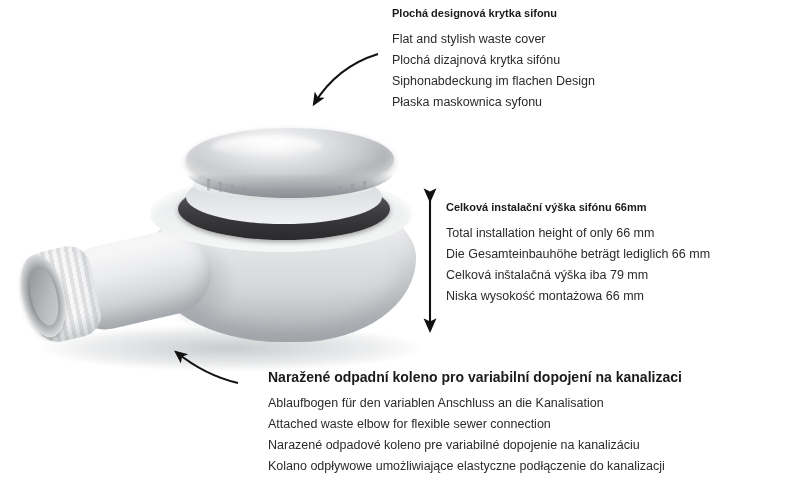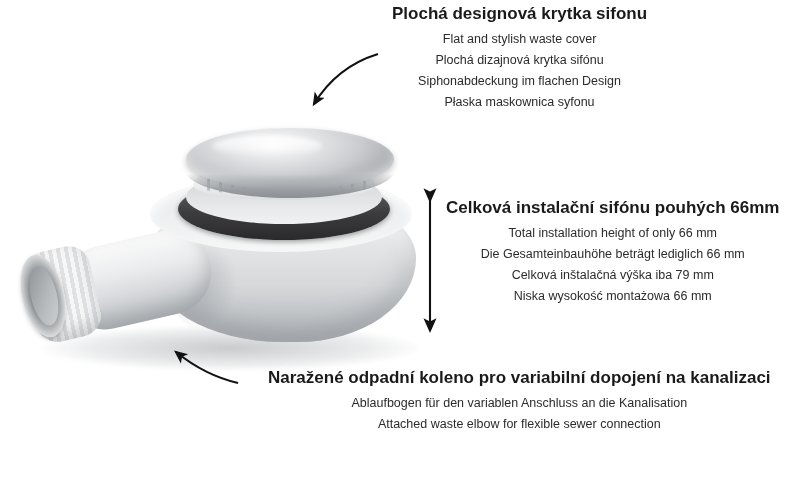"Plochá designová krytka sifonu" .callout .title { font-size: 17px -> 11px }
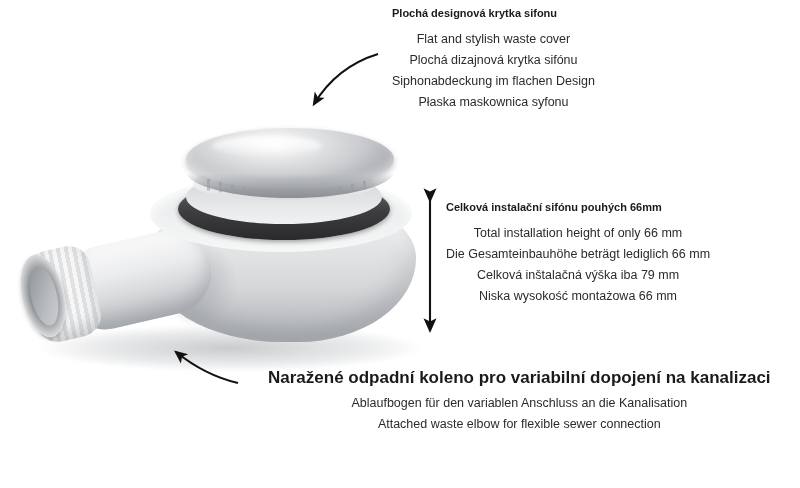"Flat and stylish waste cover" .callout .line { text-align: center -> none }
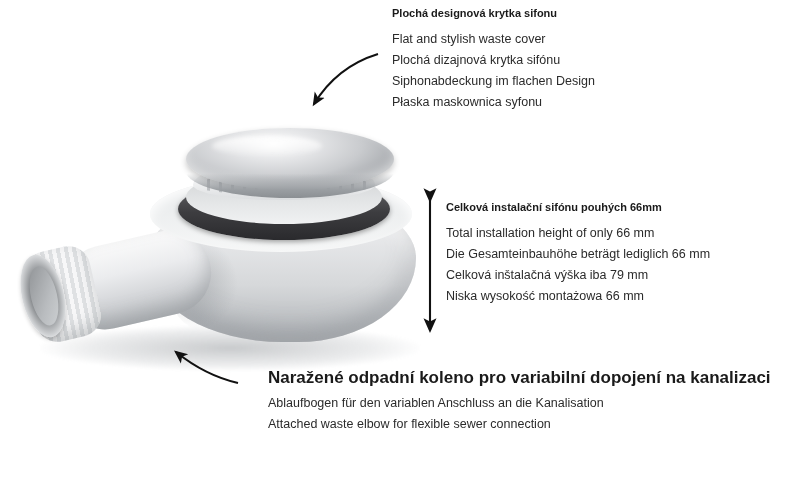"Celková instalační sifónu pouhých 66mm" div.title { text: sifónu pouhých -> výška sifónu }
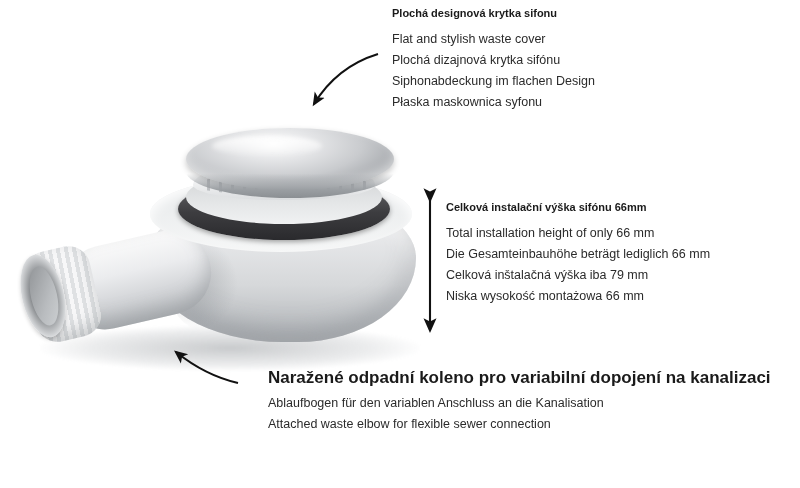"Naražené odpadní koleno pro variabilní" #callout-elbow .title { font-size: 17px -> 14px }
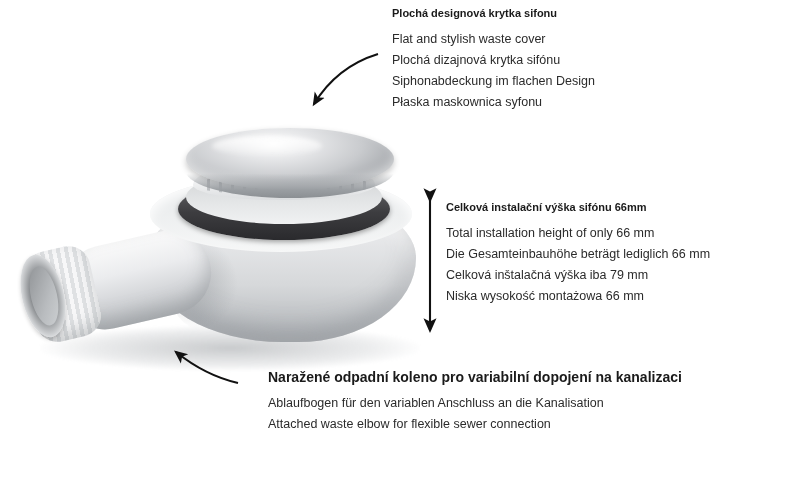"Narazené odpadové koleno pre variabilné" div.line { html: none -> <div>Narazené odpadové koleno pre variabilné dopojenie na kanalizáciu</div> }
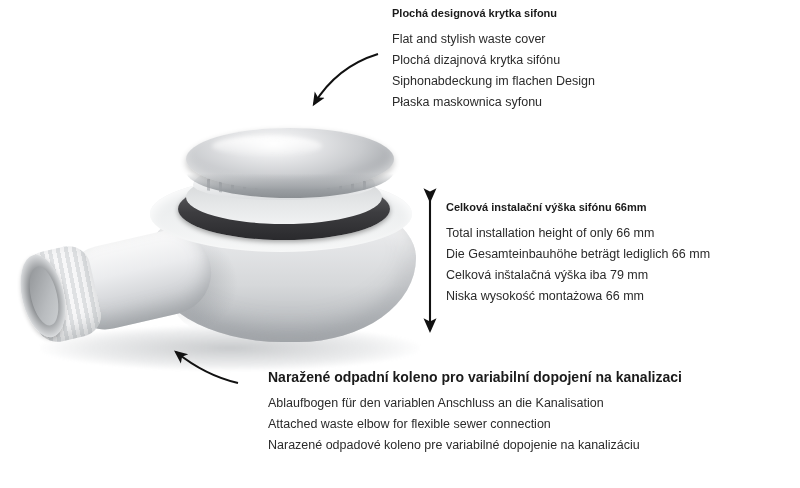"Kolano odpływowe umożliwiające" div.line { html: none -> <div>Kolano odpływowe umożliwiające elastyczne podłączenie do kanalizacji</div> }
